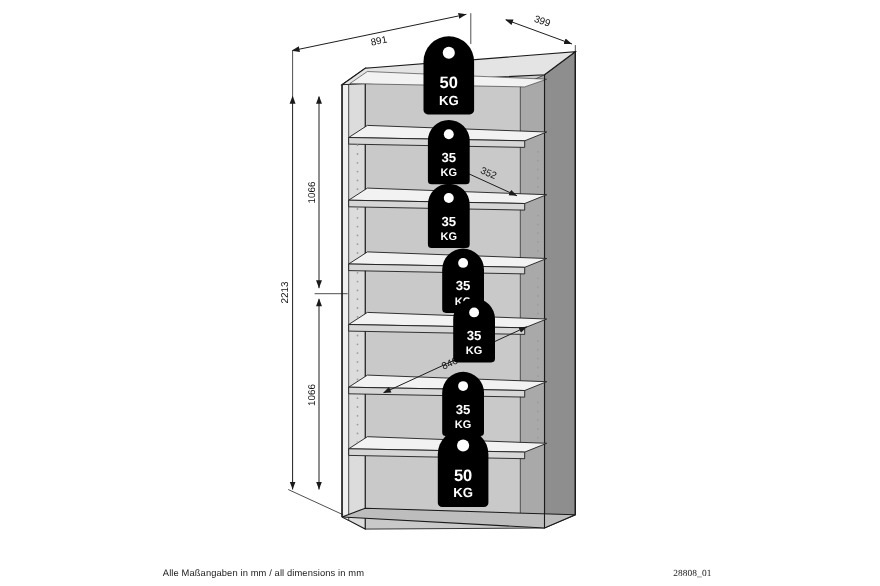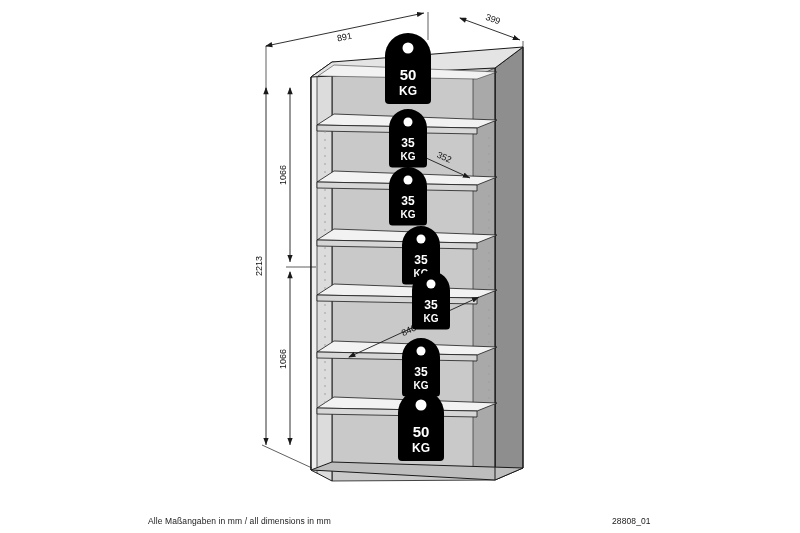"28808_01" #footnote-right { font-family: none -> Liberation Serif, serif }
